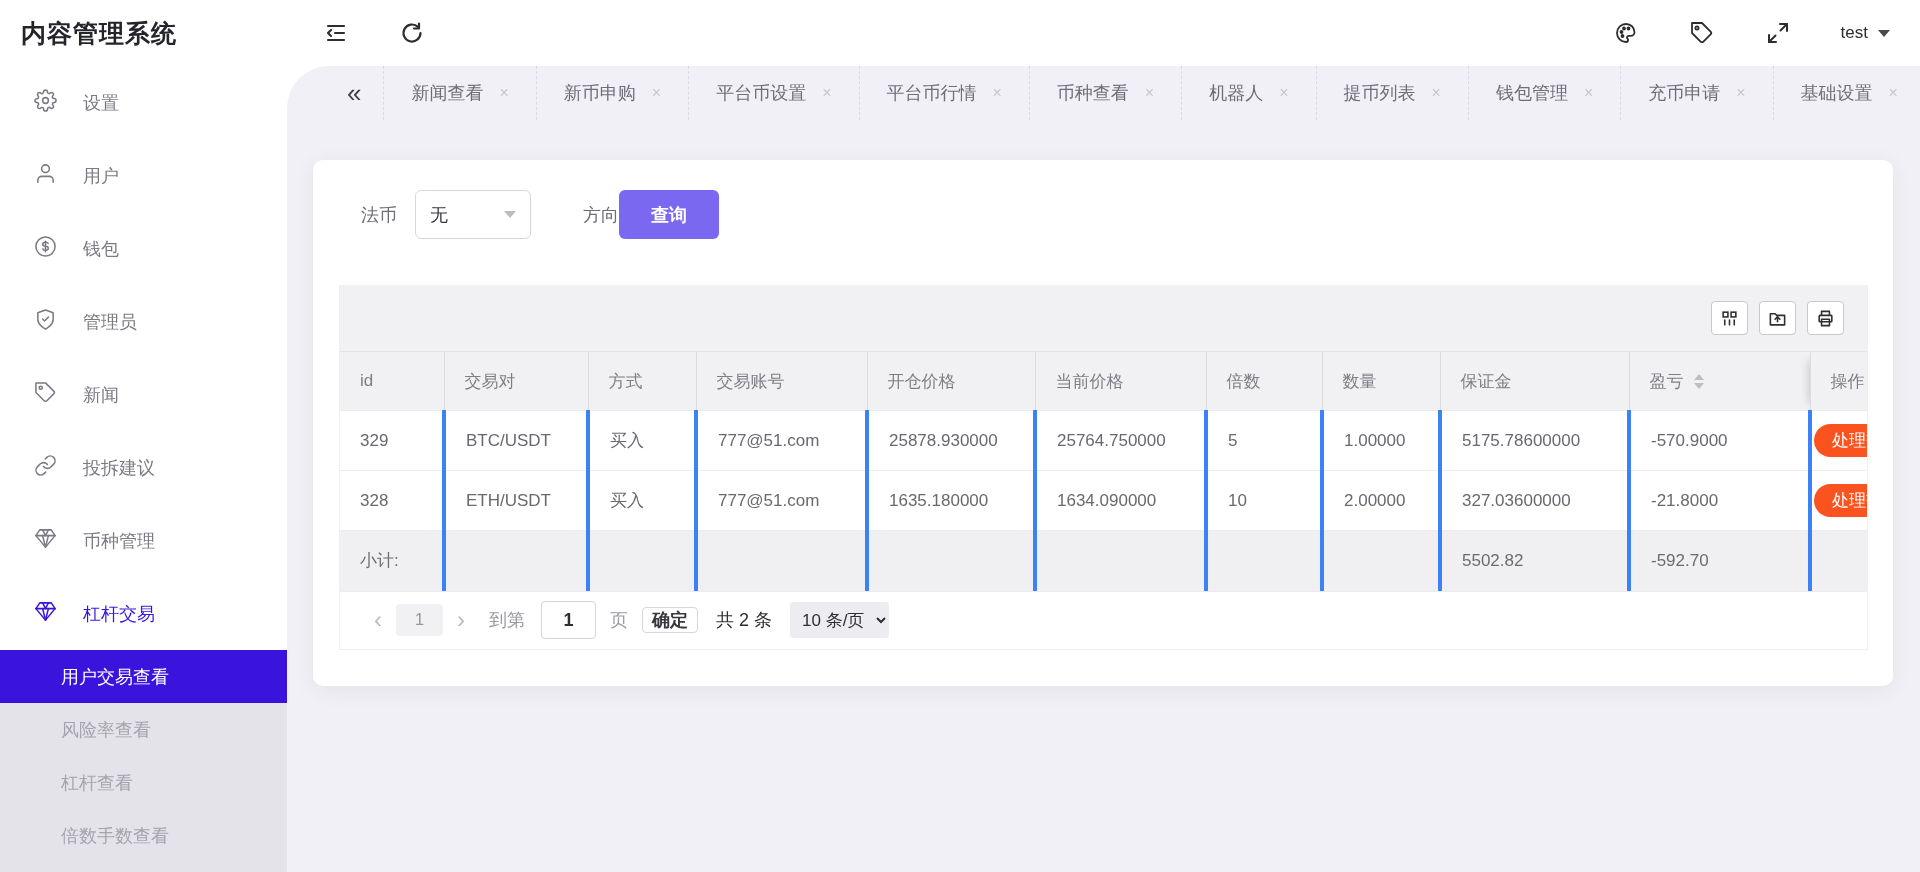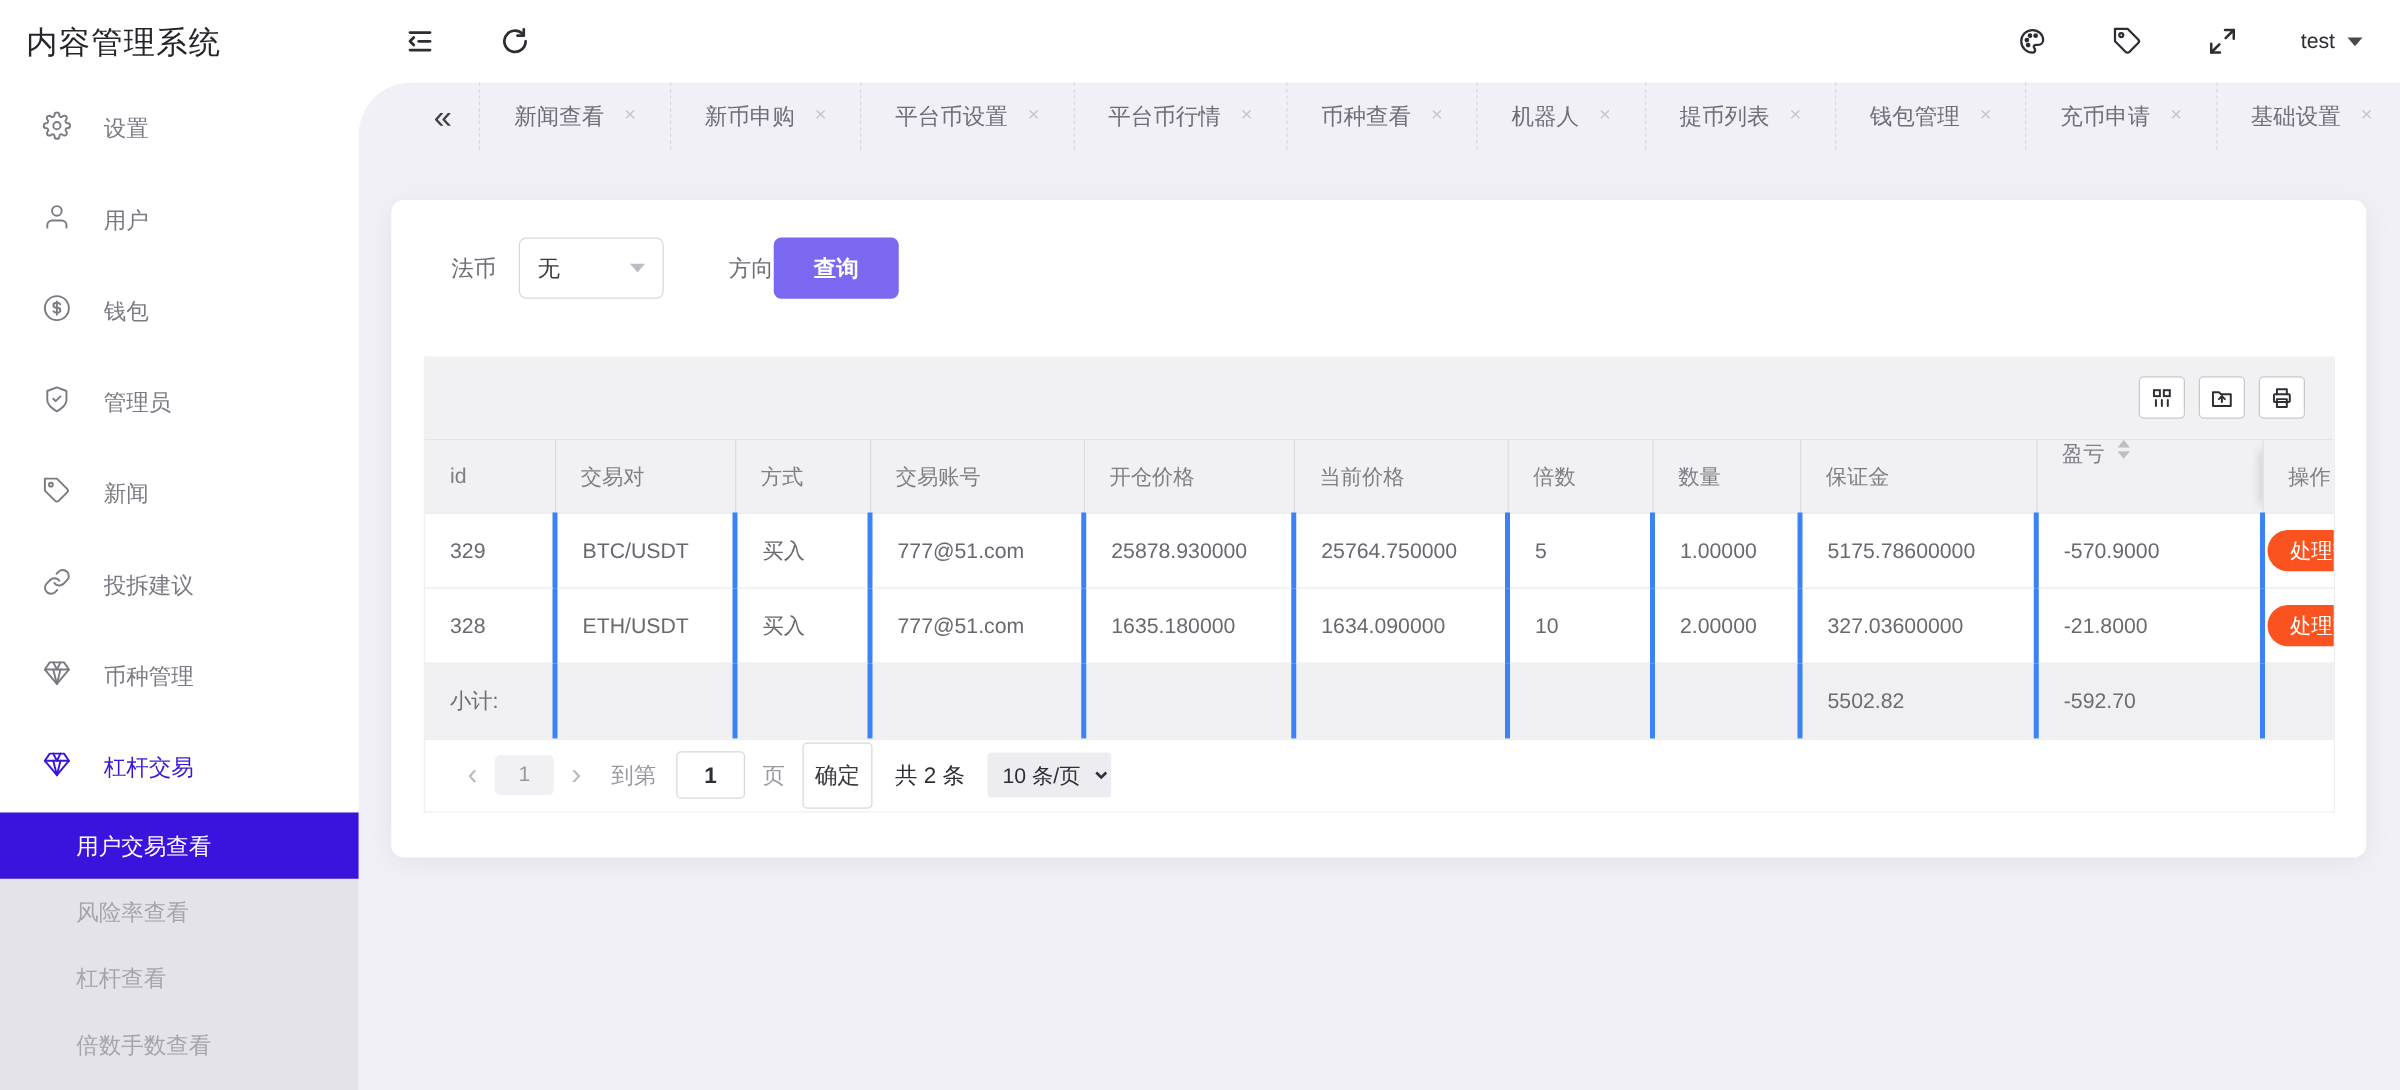"内容管理系统" .brand { font-weight: 400 -> 700 }
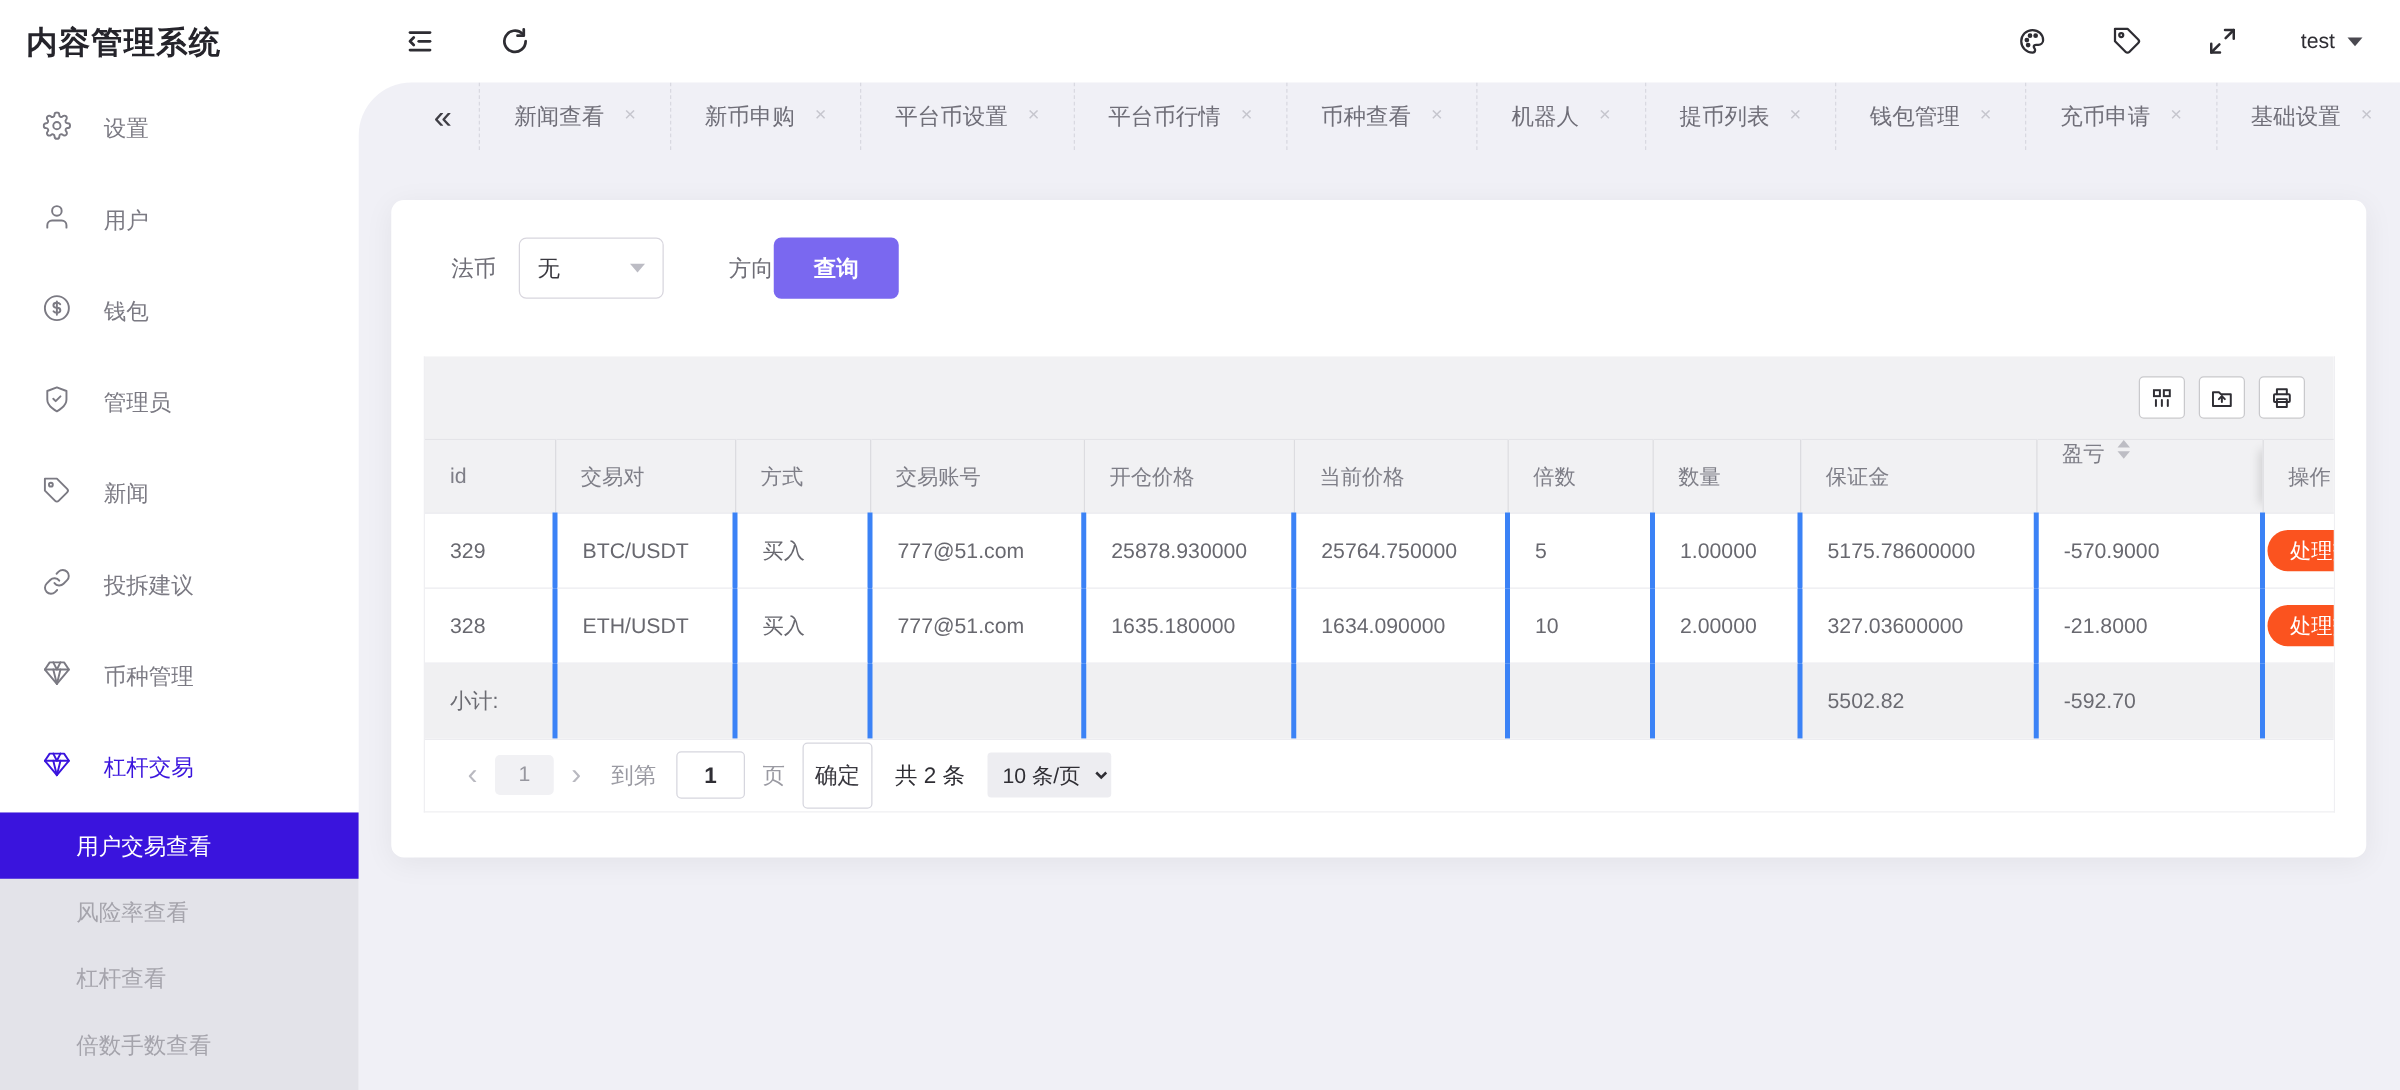"盈亏" .sort-th { align-items: none -> center }
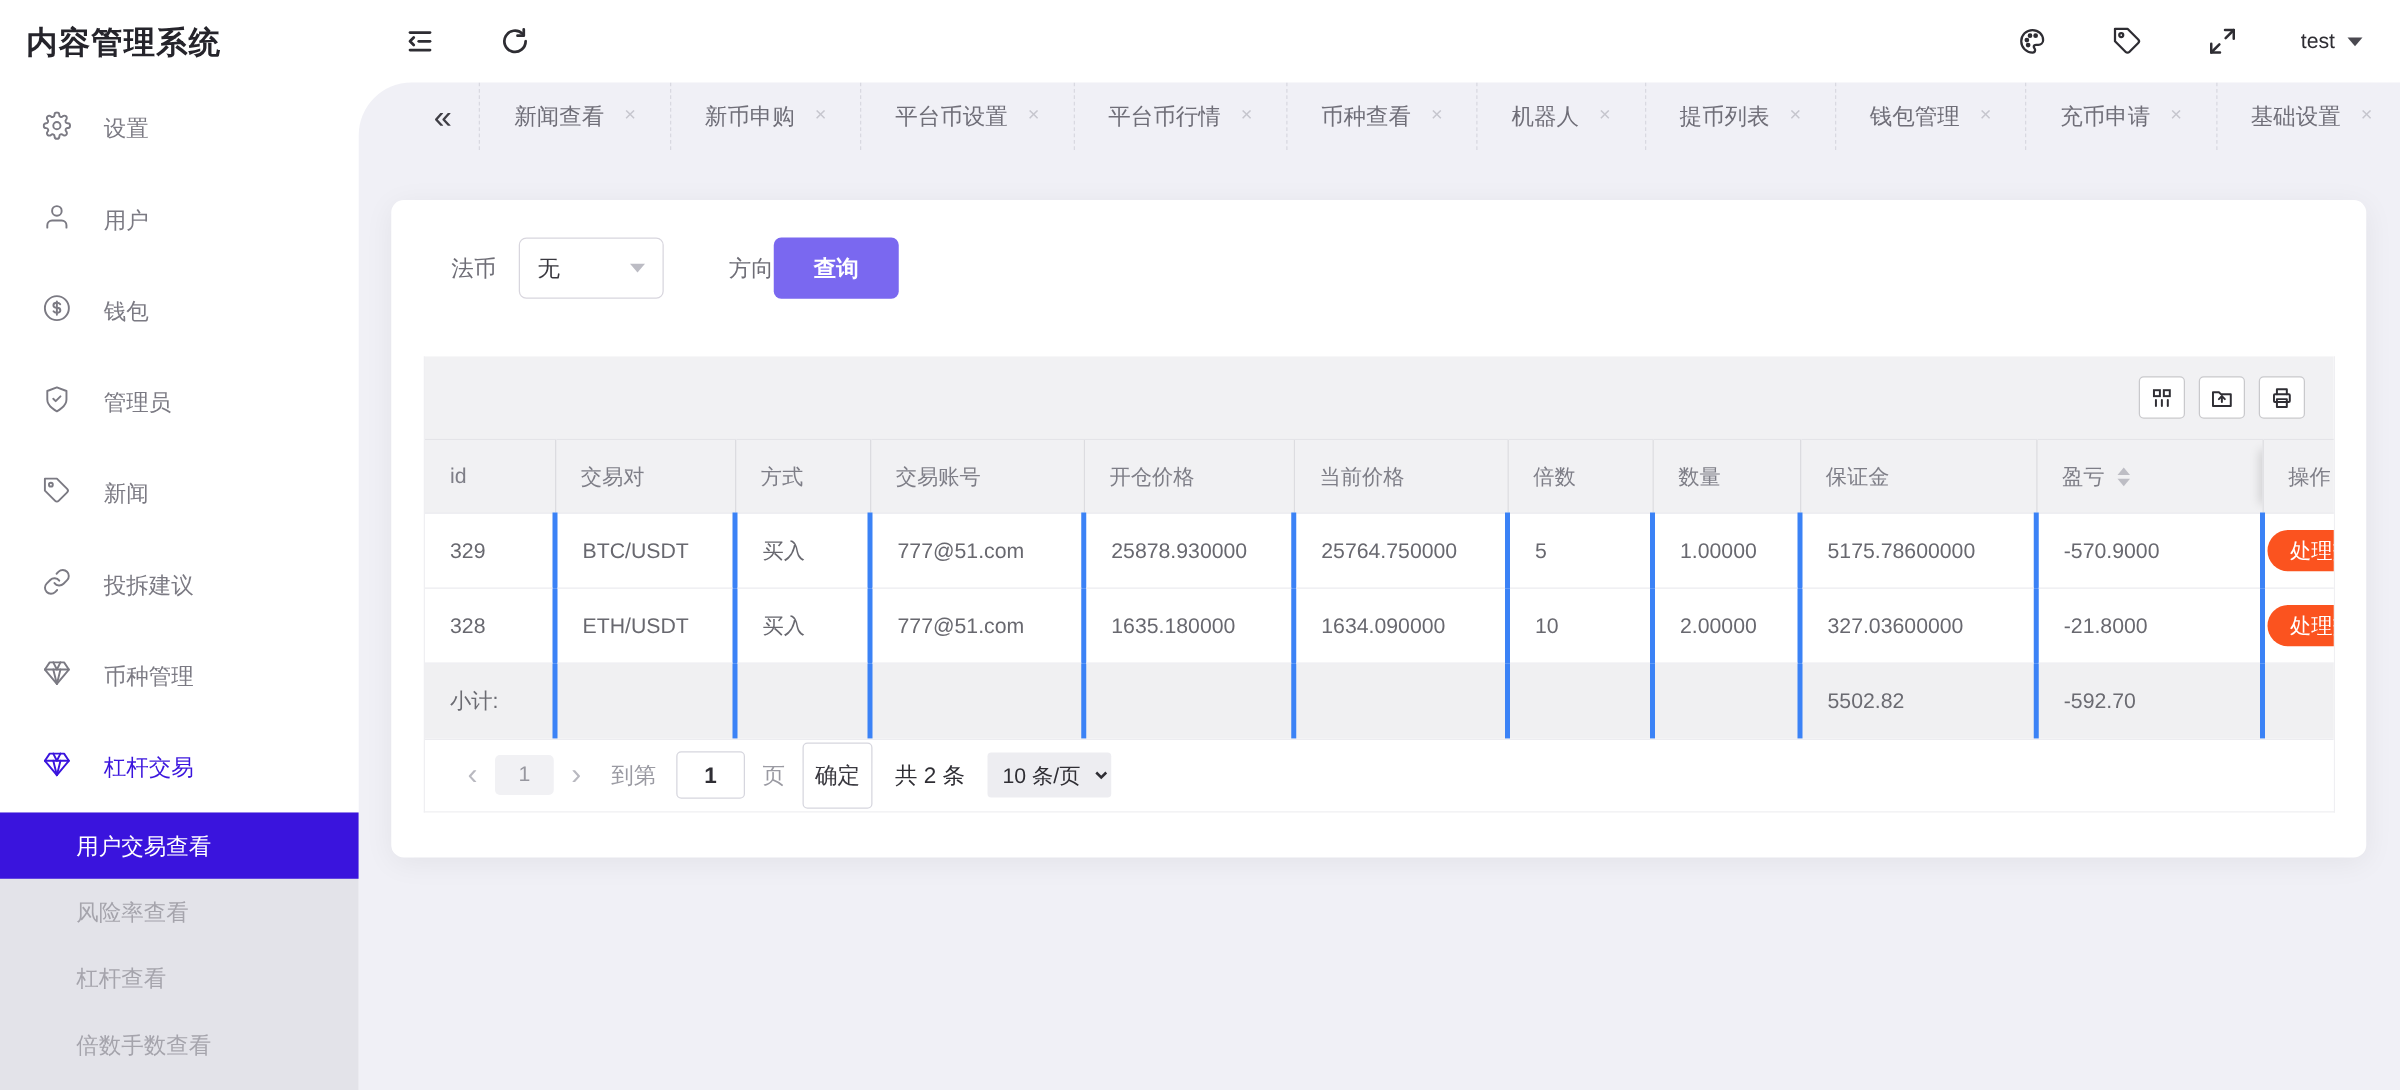"确定" .pg-confirm { font-weight: 400 -> 700; height: 53px -> 26px }
